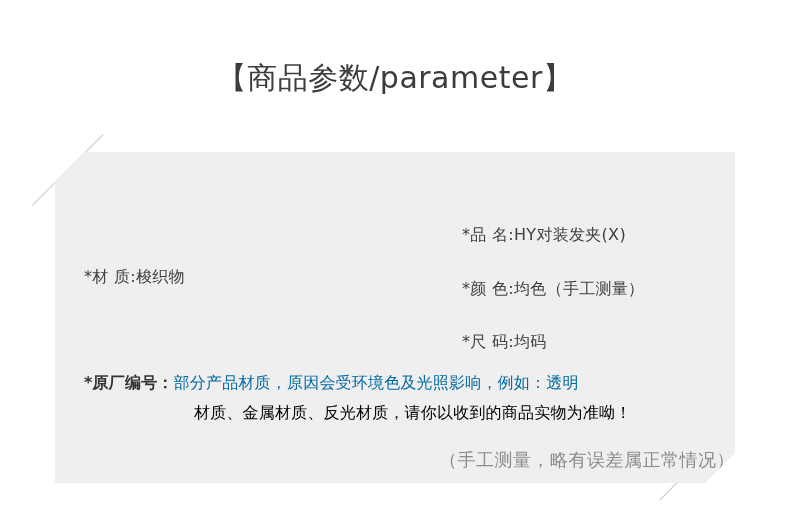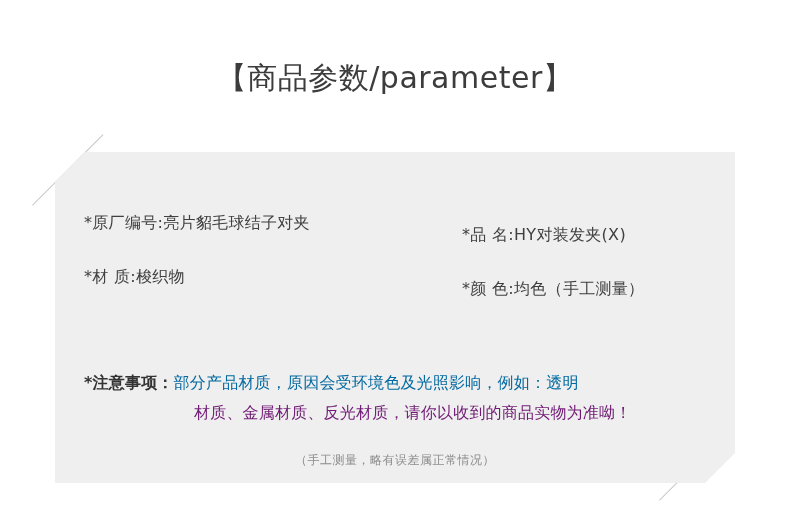"*原厂编号:亮片貂毛球结子对夹" div.spec-cell { html: <div>*原厂编号:亮片貂毛球结子对夹</div> -> none }
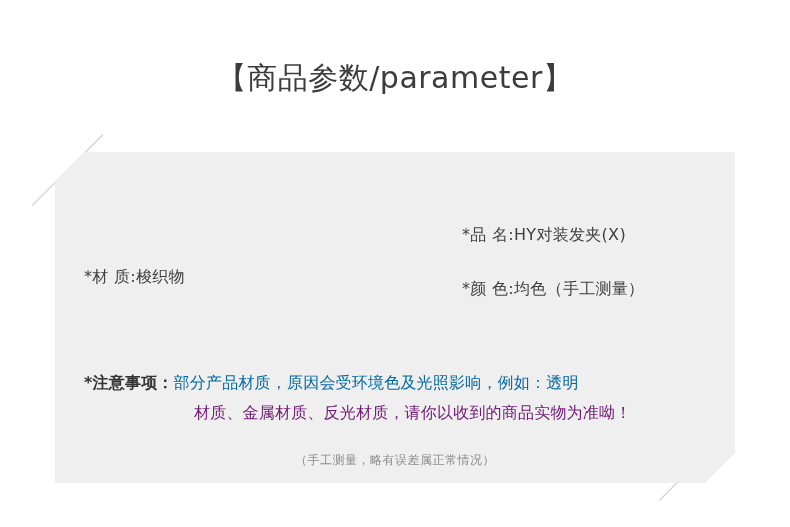"*尺 码:均码" div.spec-cell { html: none -> <div>*尺 码:均码</div> }
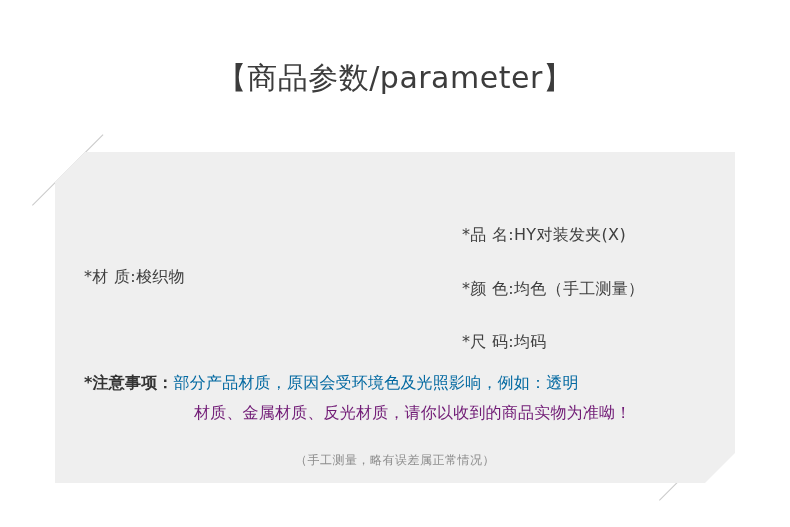"*注意事项：" span.notice-label { text: 注意事项 -> 原厂编号 }
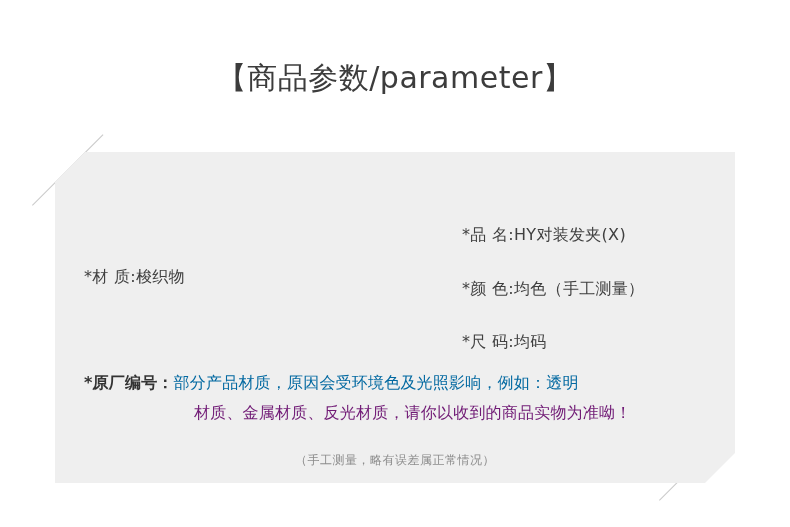"材质、金属材质、反光材质，请你以收到的商品实物为准呦！" .notice-line2 { color: #701a75 -> #000000 }
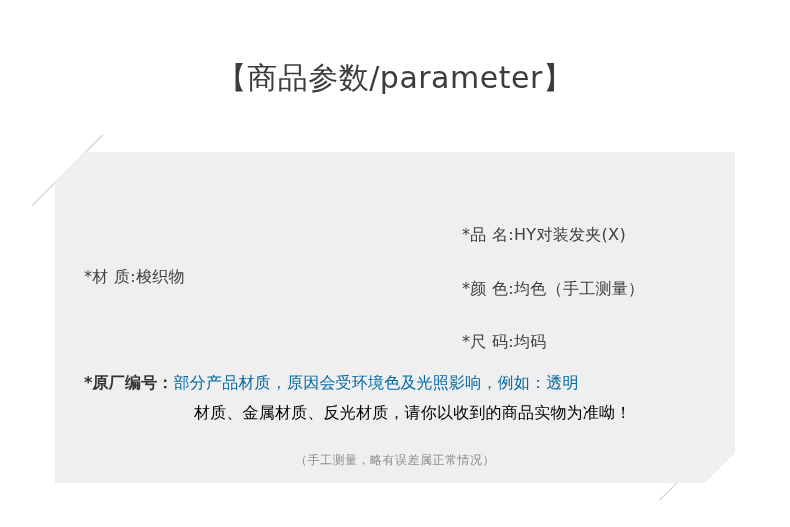"（手工测量，略有误差属正常情况）" .footnote { font-size: 12px -> 18px; text-align: center -> right }
